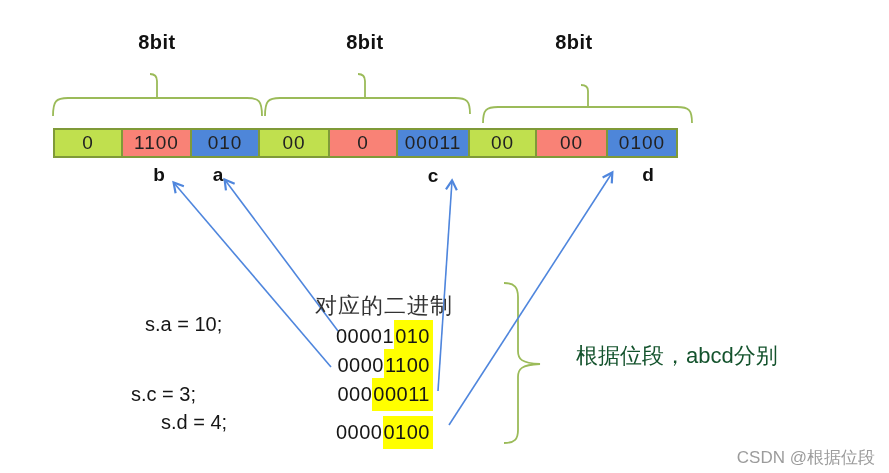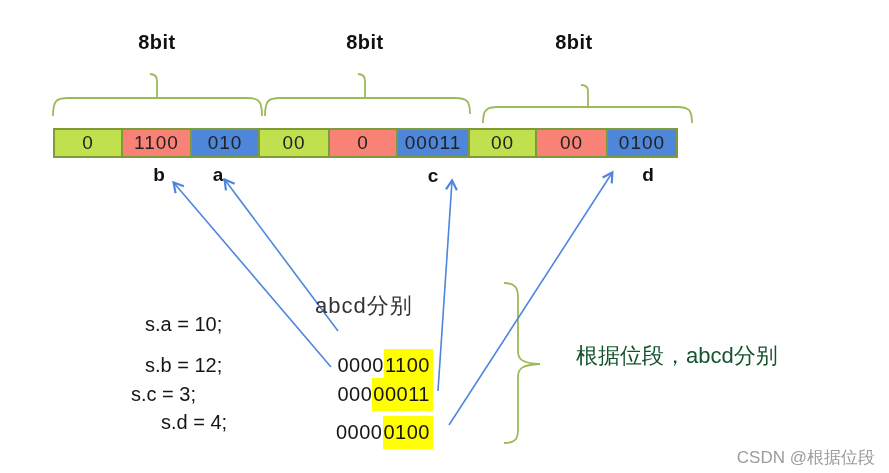"abcd分别" div.abs { text: abcd分别 -> 对应的二进制 }
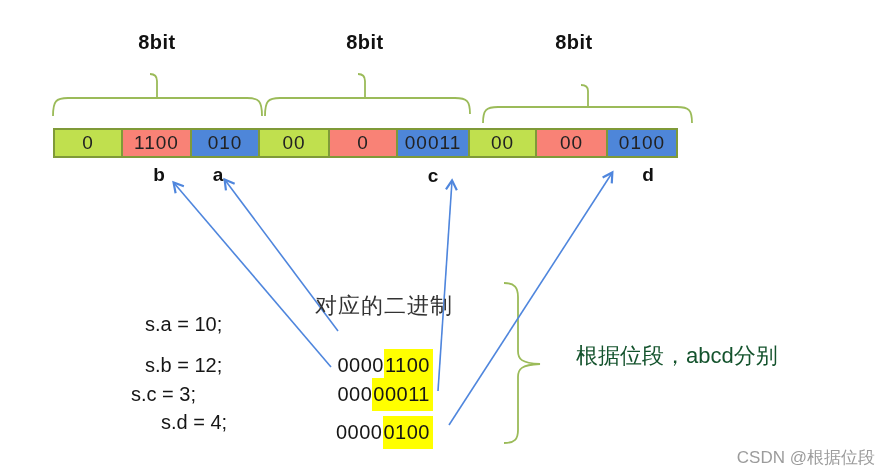"00001010" div.abs { html: none -> <div><span>00001</span><span>010</span></div> }
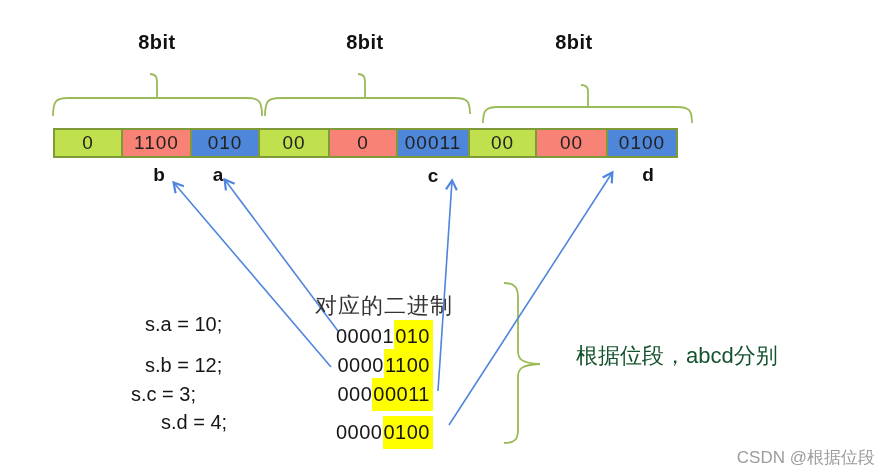"s.b = 12;" div.abs { html: <div>s.b = 12;</div> -> none }
